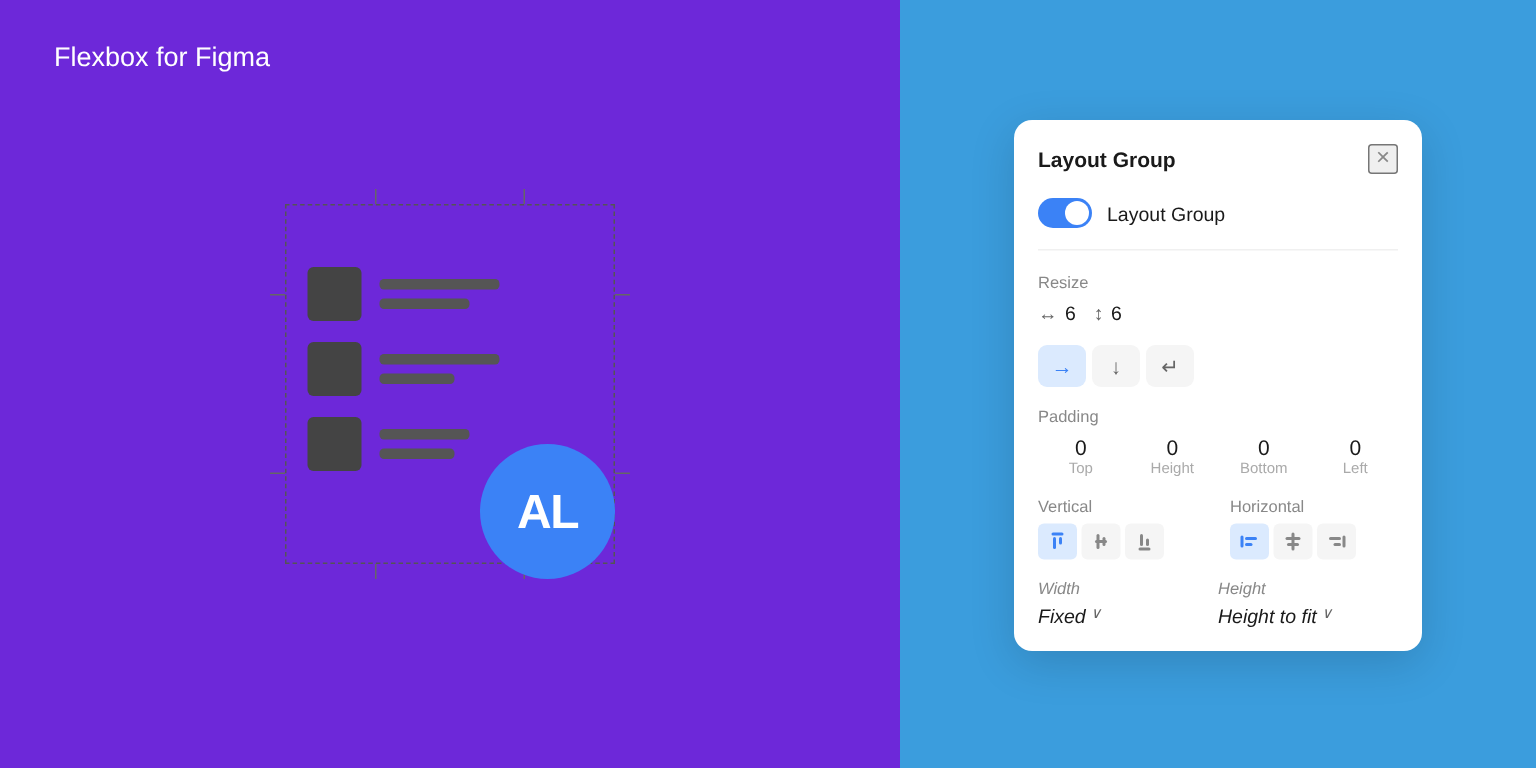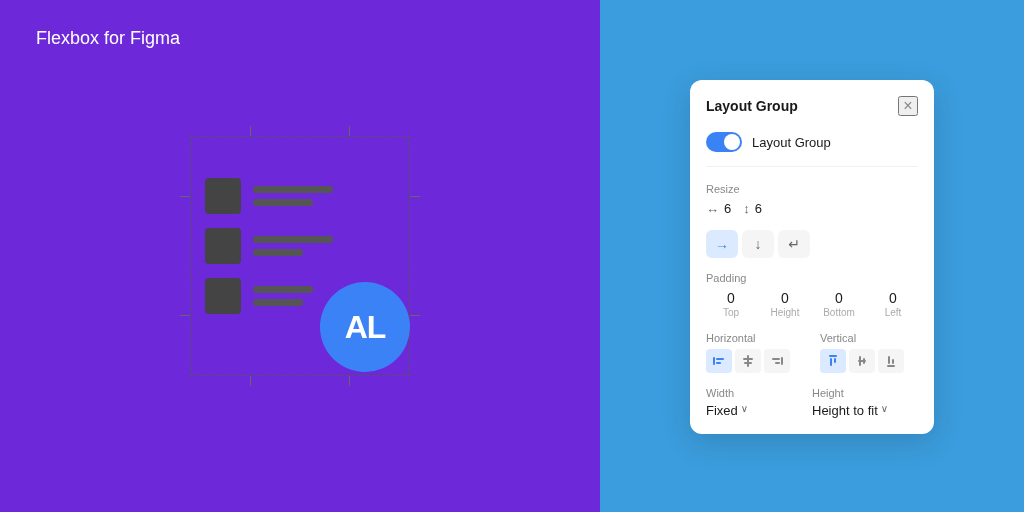"Layout Group" .panel-card { width: 244px -> 272px }
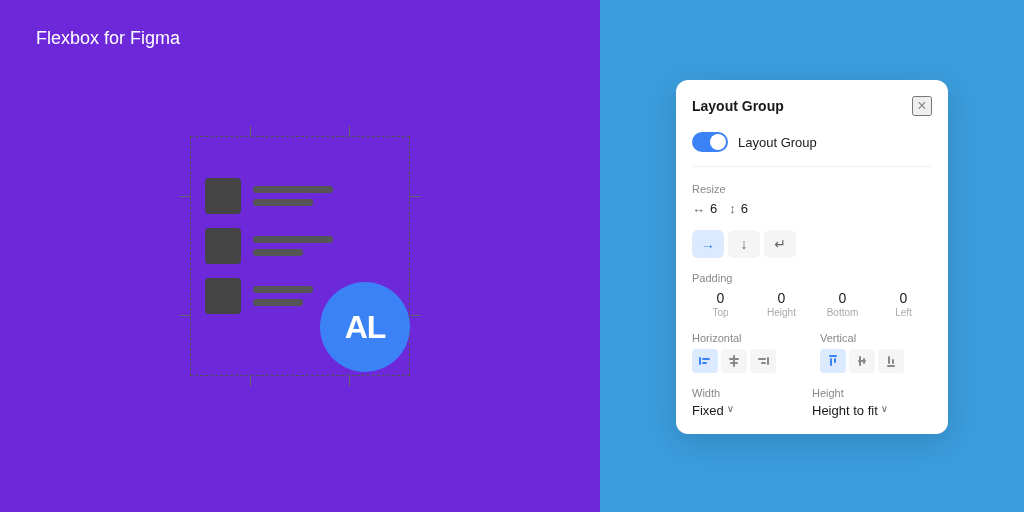"AL" .al-avatar { bottom: 24px -> 10px }
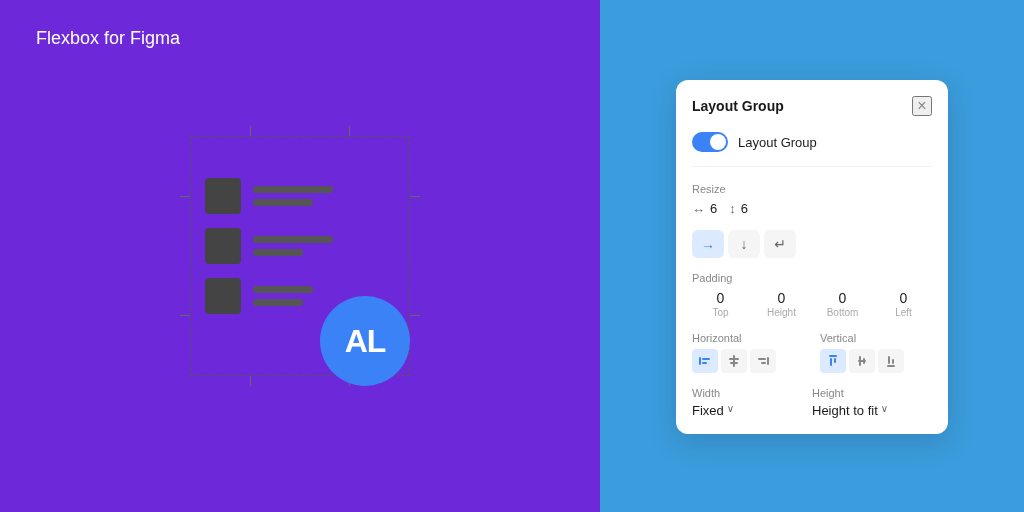"Horizontal" div.align-group { order: before "Vertical" -> after "Vertical" }
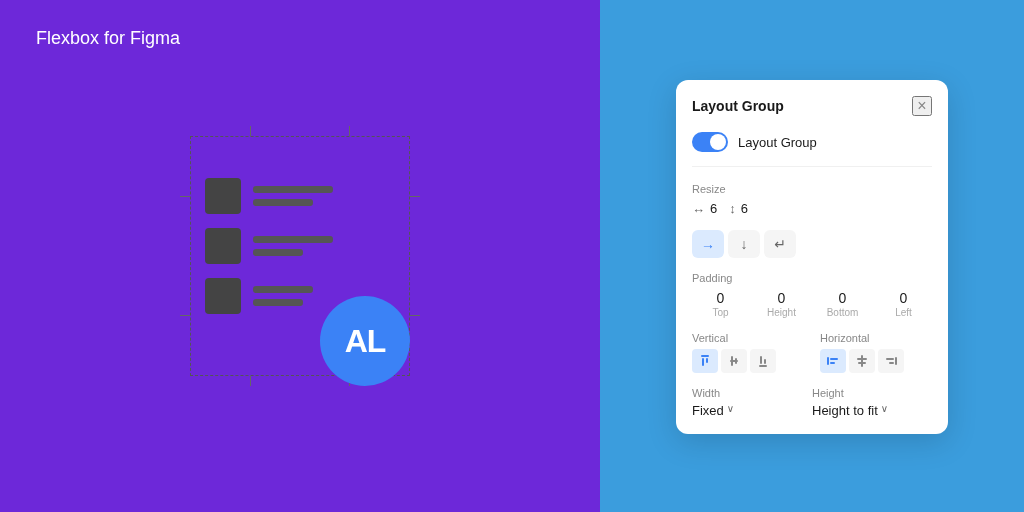"Width" .size-section { font-style: none -> italic }
